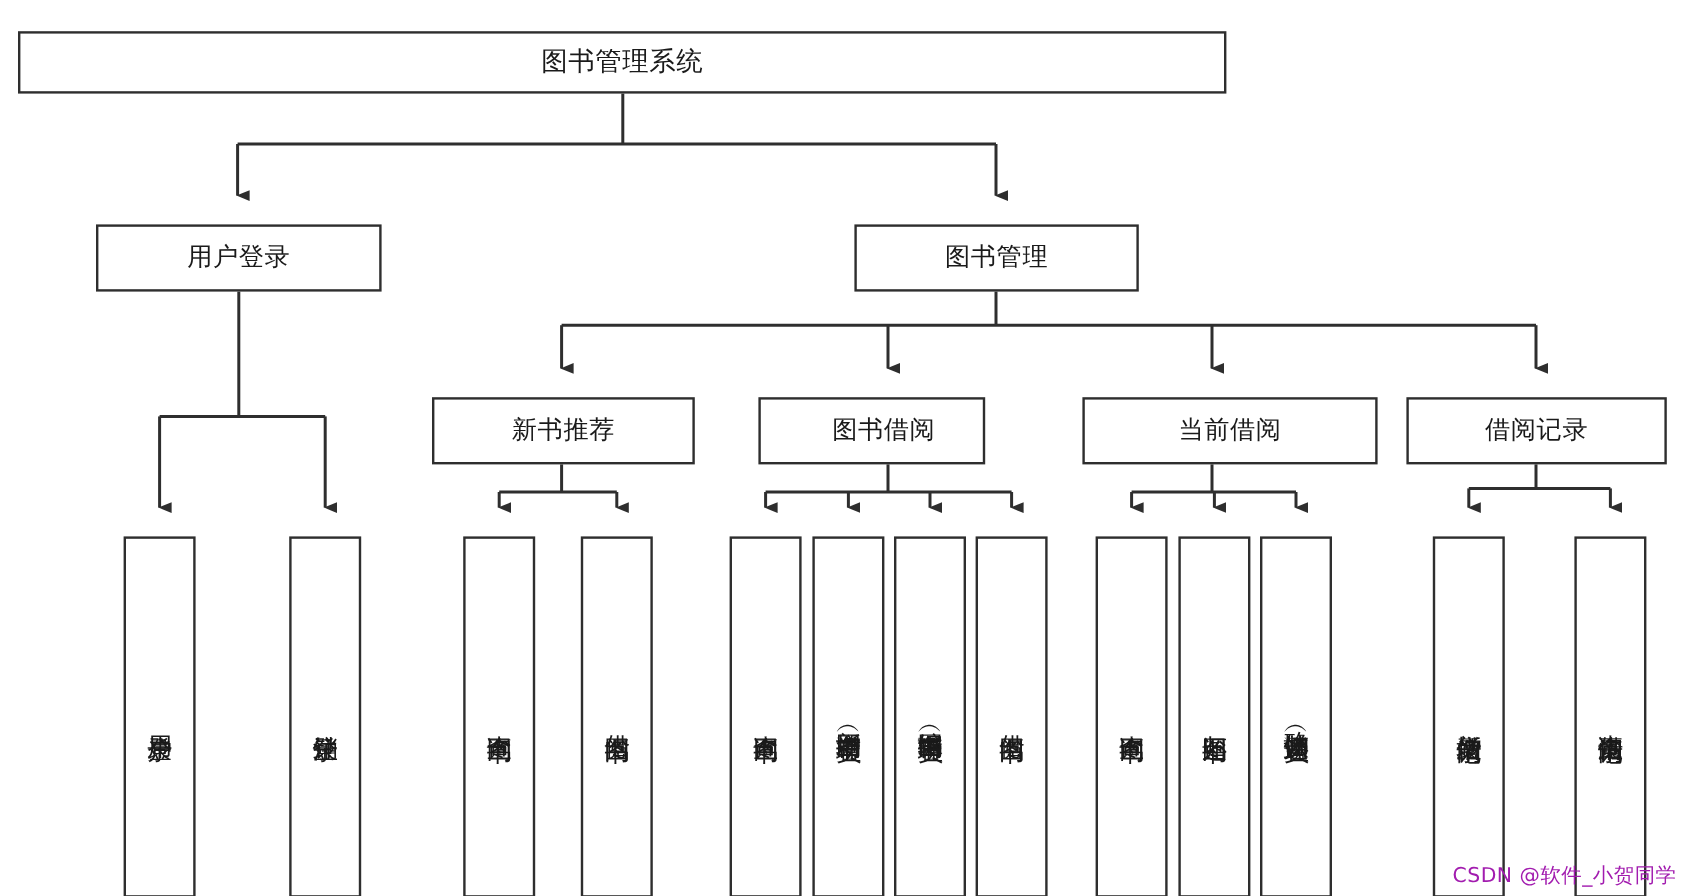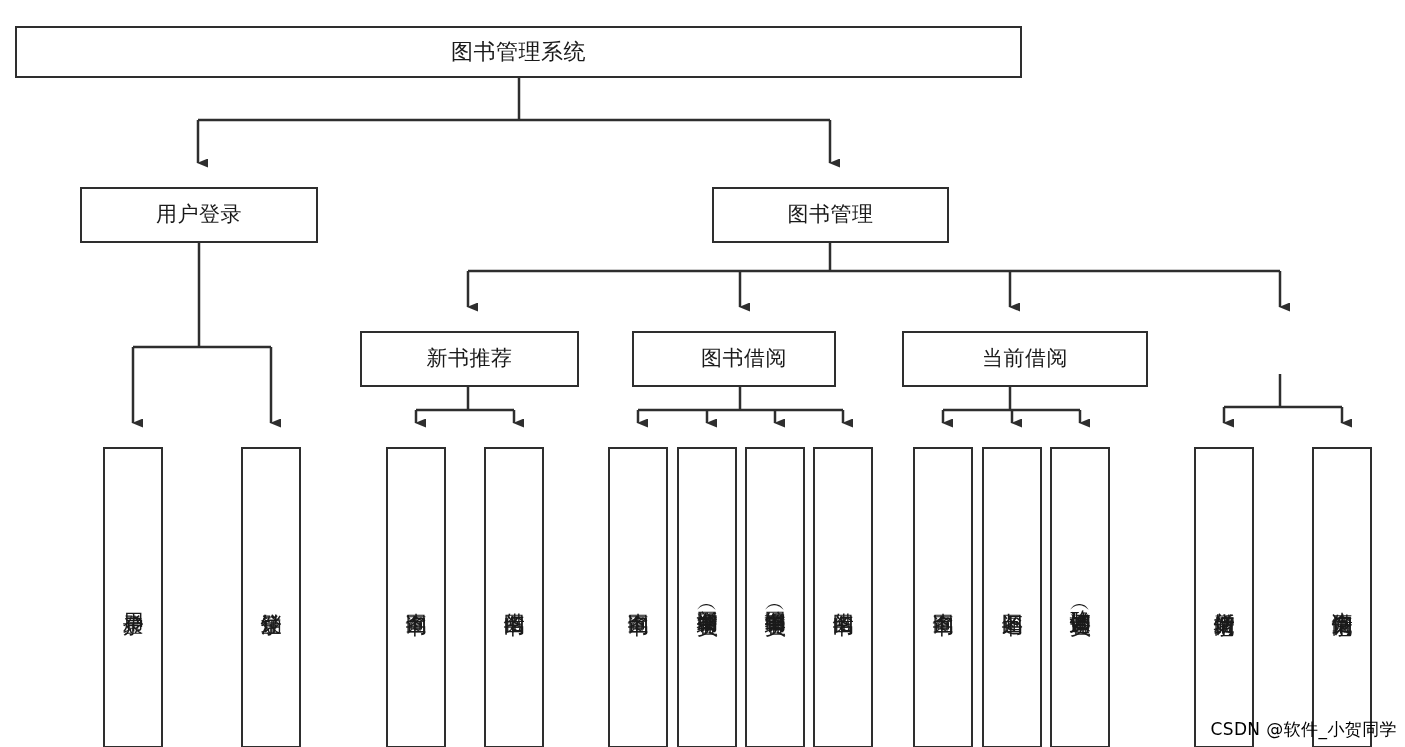"图书借阅" div.node { width: 204px -> 189px }
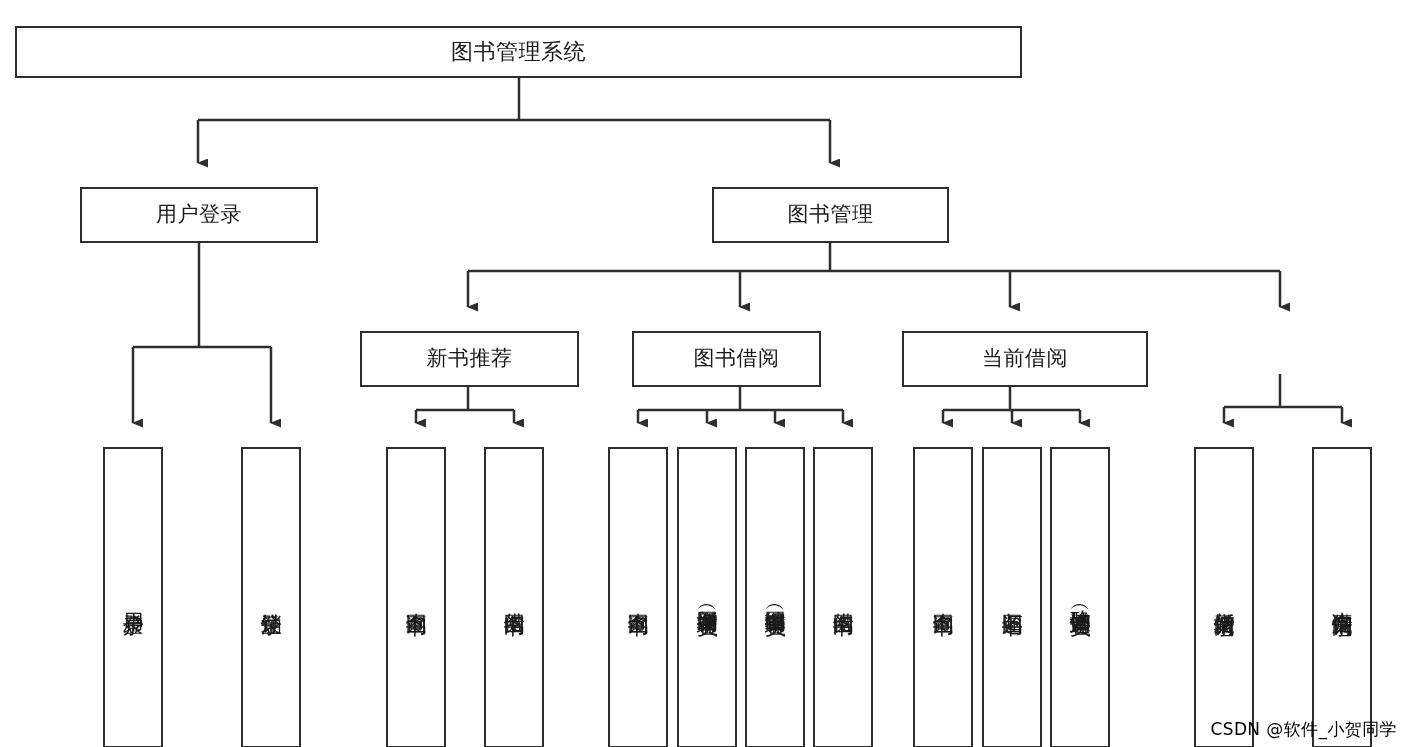"借阅记录" div.node { html: none -> <div>借阅记录</div> }
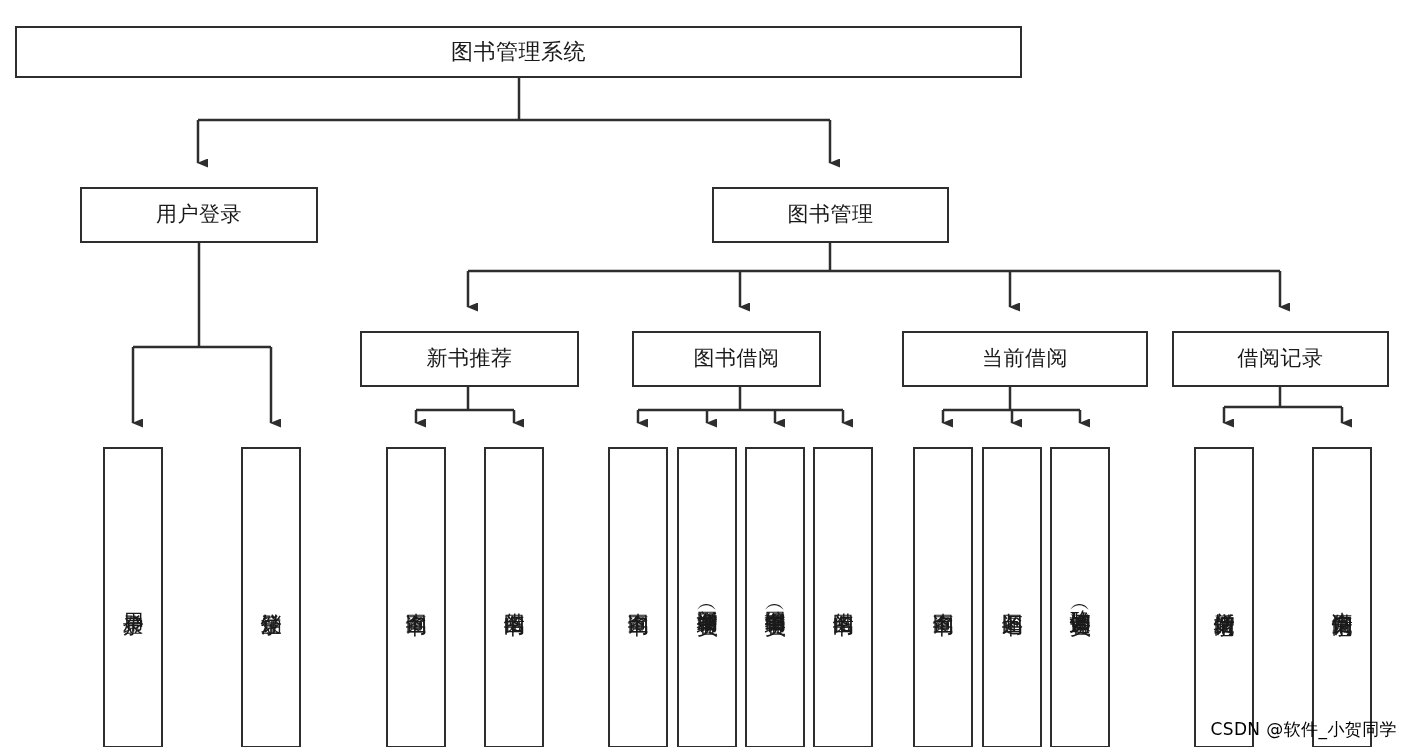"CSDN @软件_小贺同学" .watermark { color: #000000 -> #a21caf }
